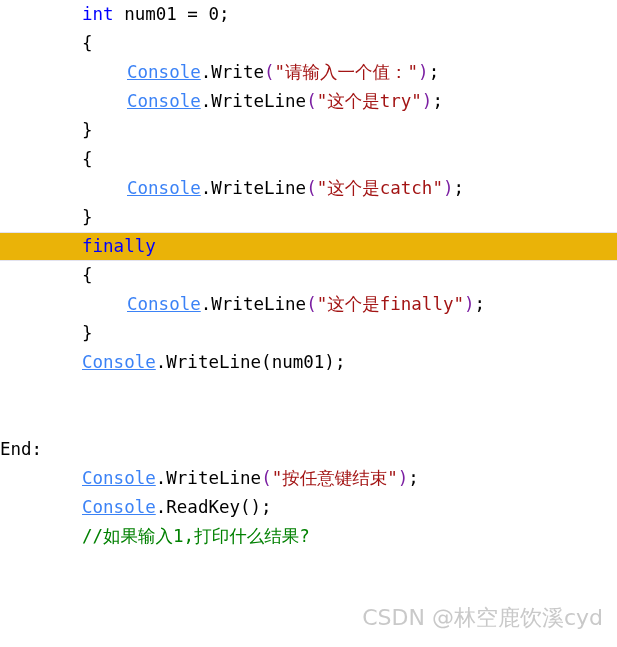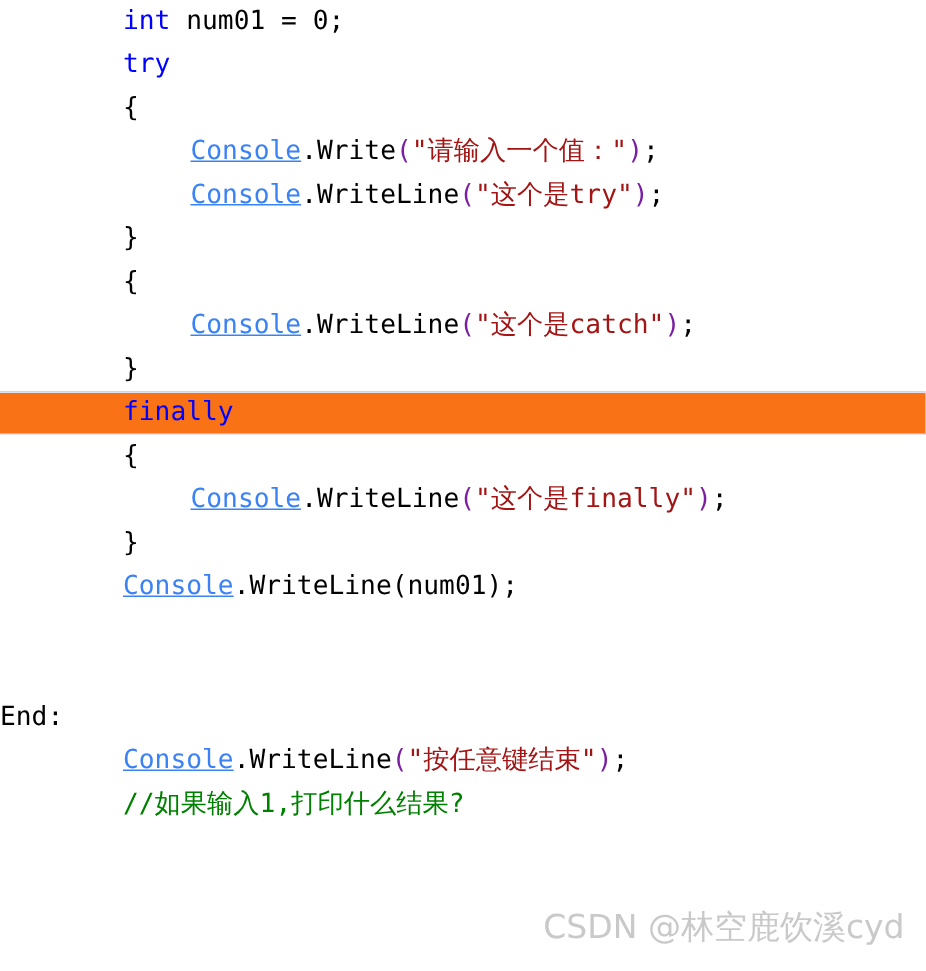"try" div.code-line { html: <div><span>try</span></div> -> none }
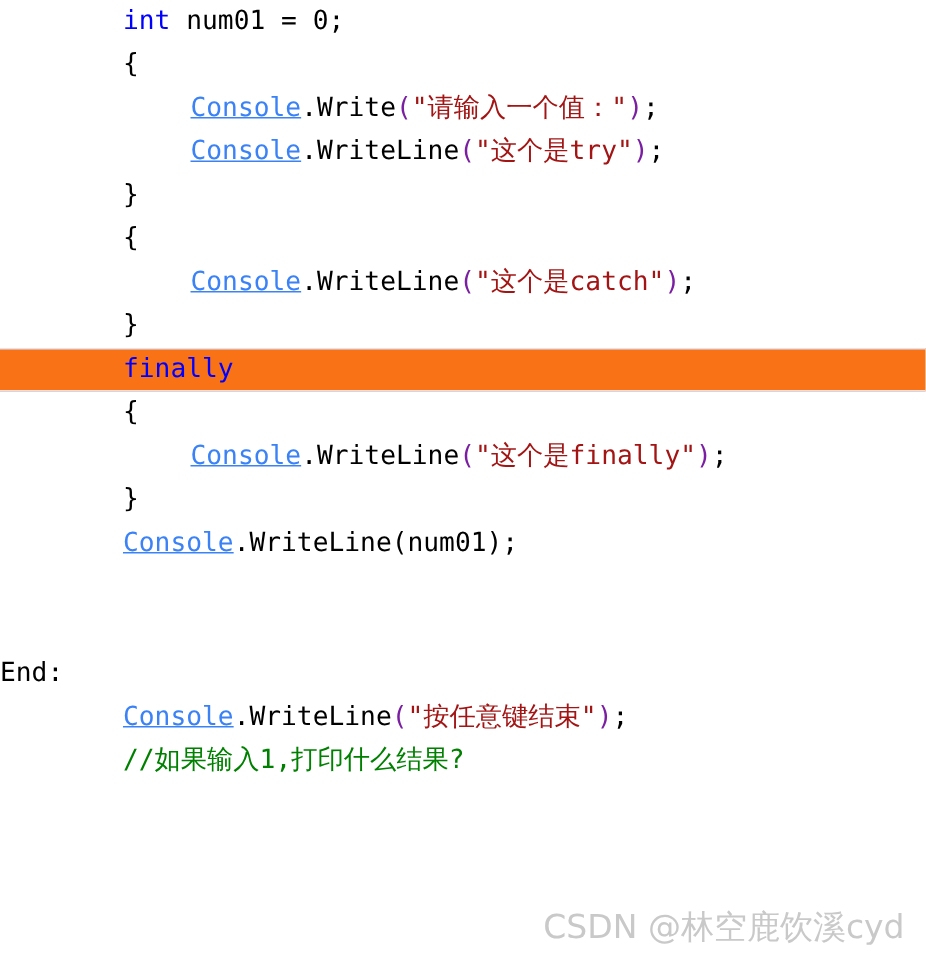"finally" .code-line.current-line { background: #f97316 -> #eab308 }
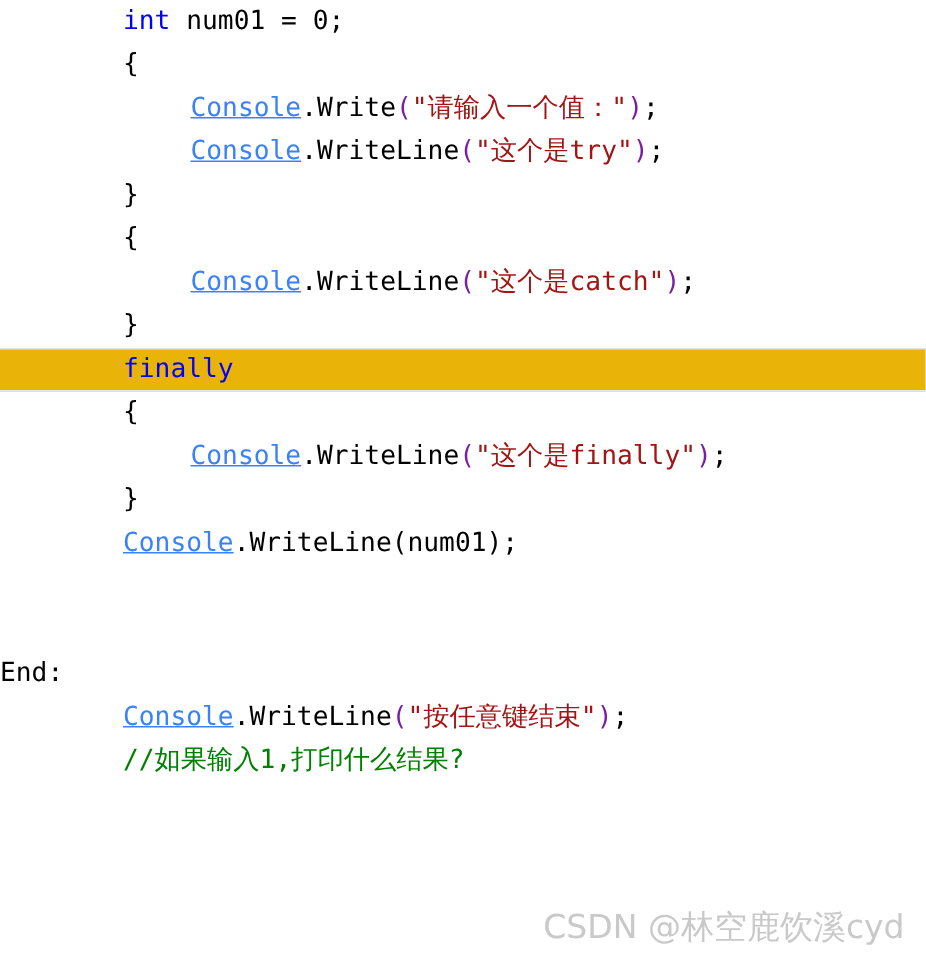"Console.ReadKey();" div.code-line { html: none -> <div><span>Console</span><span>.ReadKey();</span></div> }
